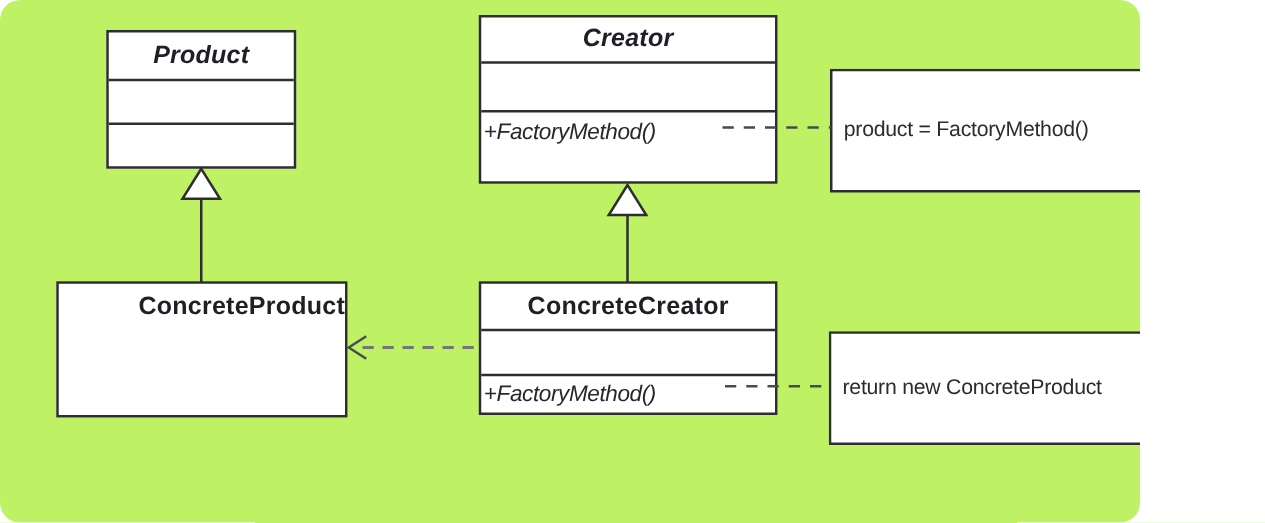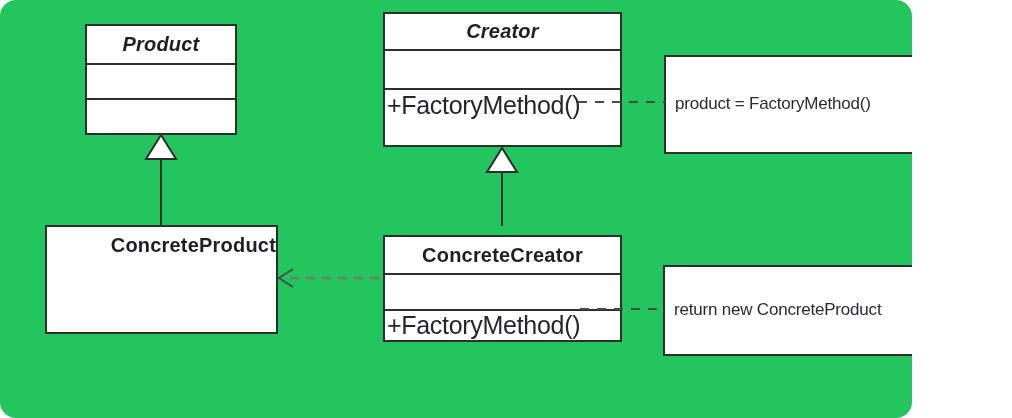"Product" #canvas { background: #22c55e -> #bef264 }
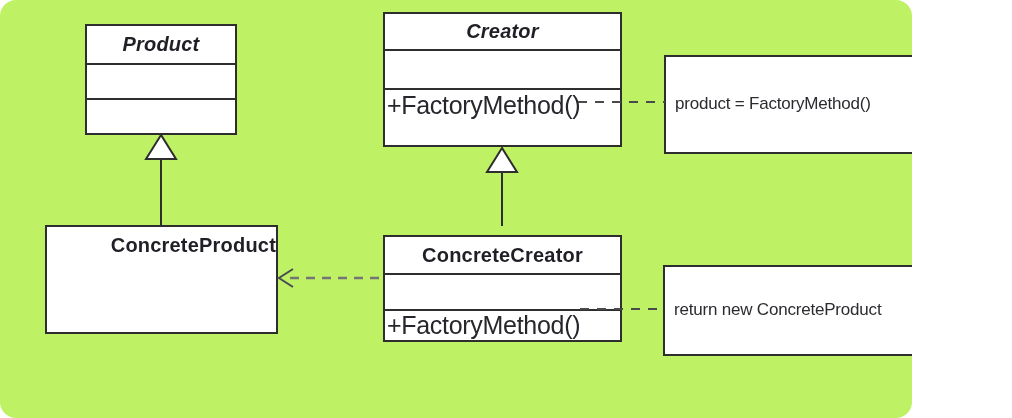"+FactoryMethod()" .uml-method { font-size: 25px -> 18px; font-style: none -> italic }
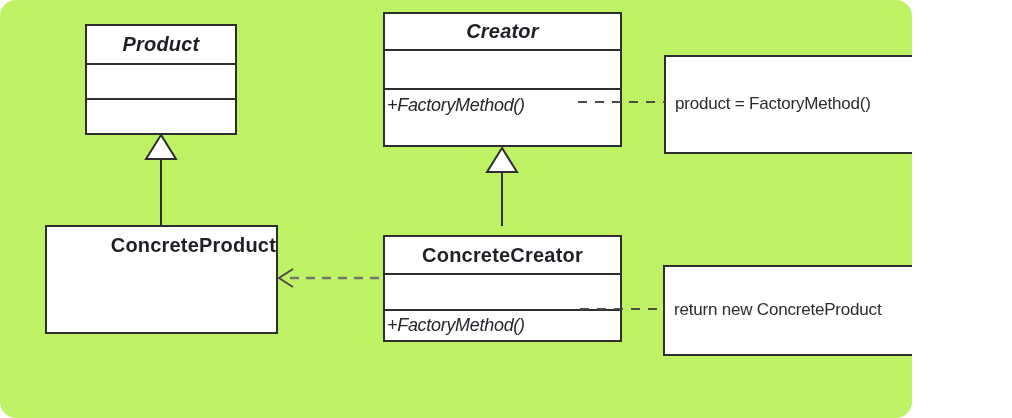"ConcreteCreator" div.uml-class { top: 235px -> 225px }
